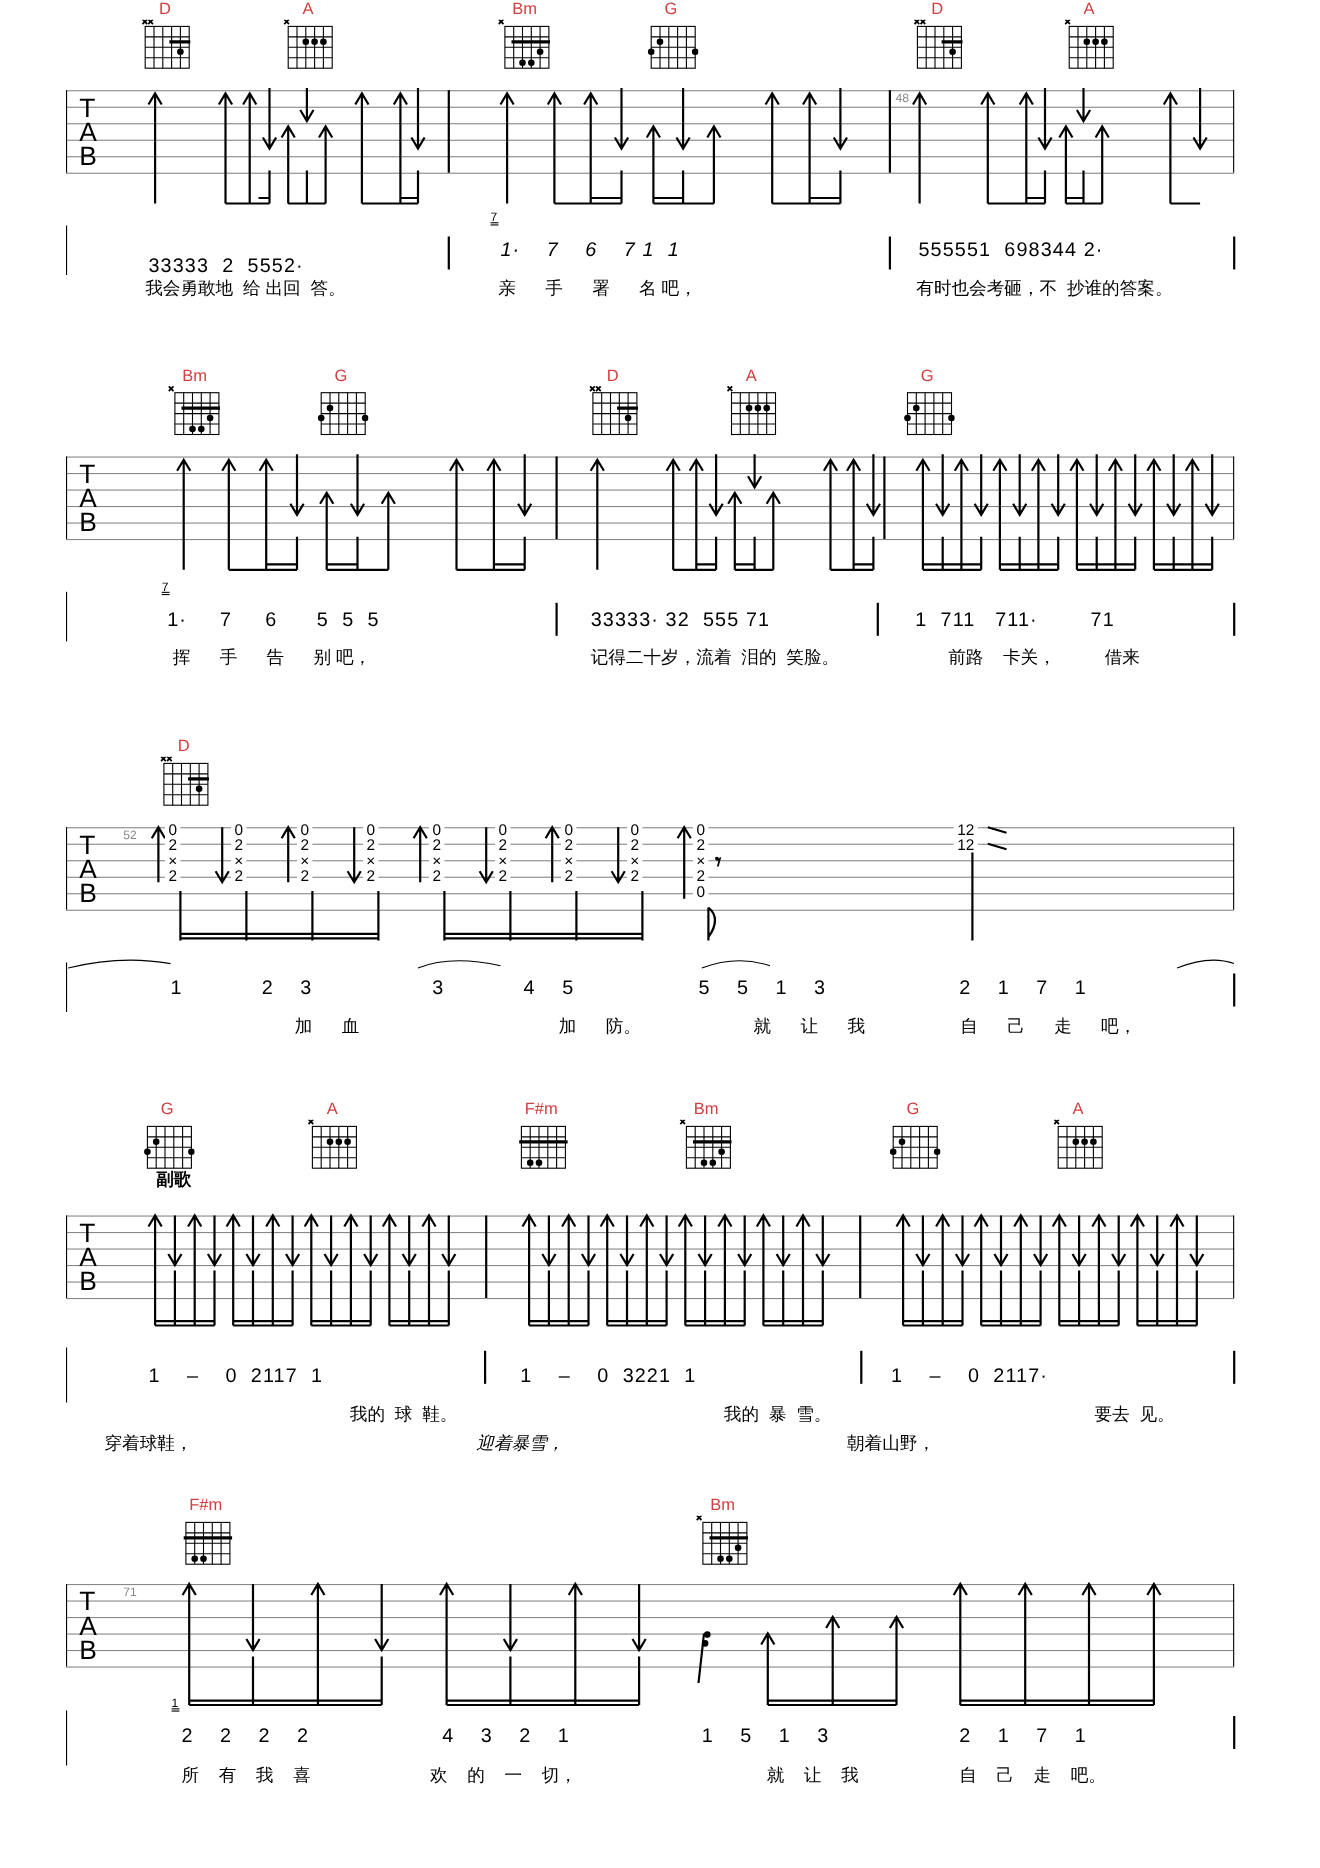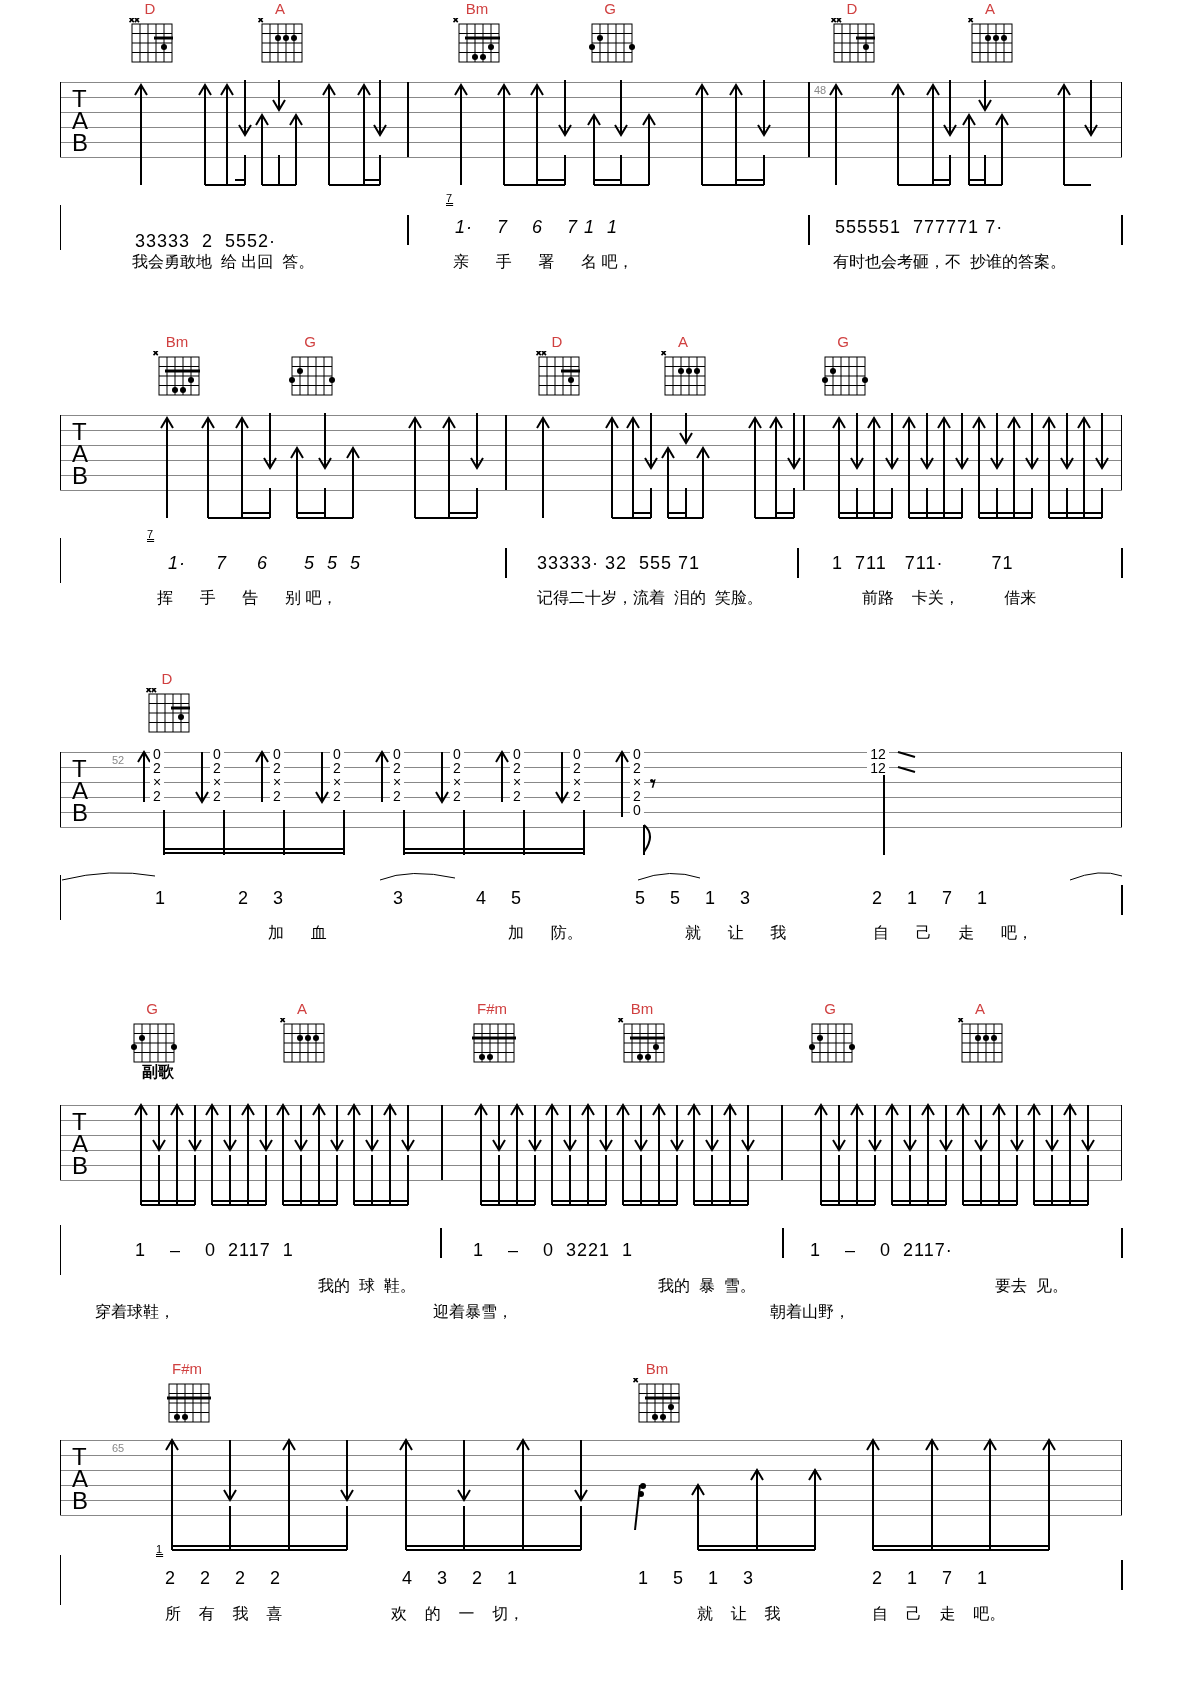"555551 777771 7·" span.jianpu { text: 777771 7 -> 698344 2 }
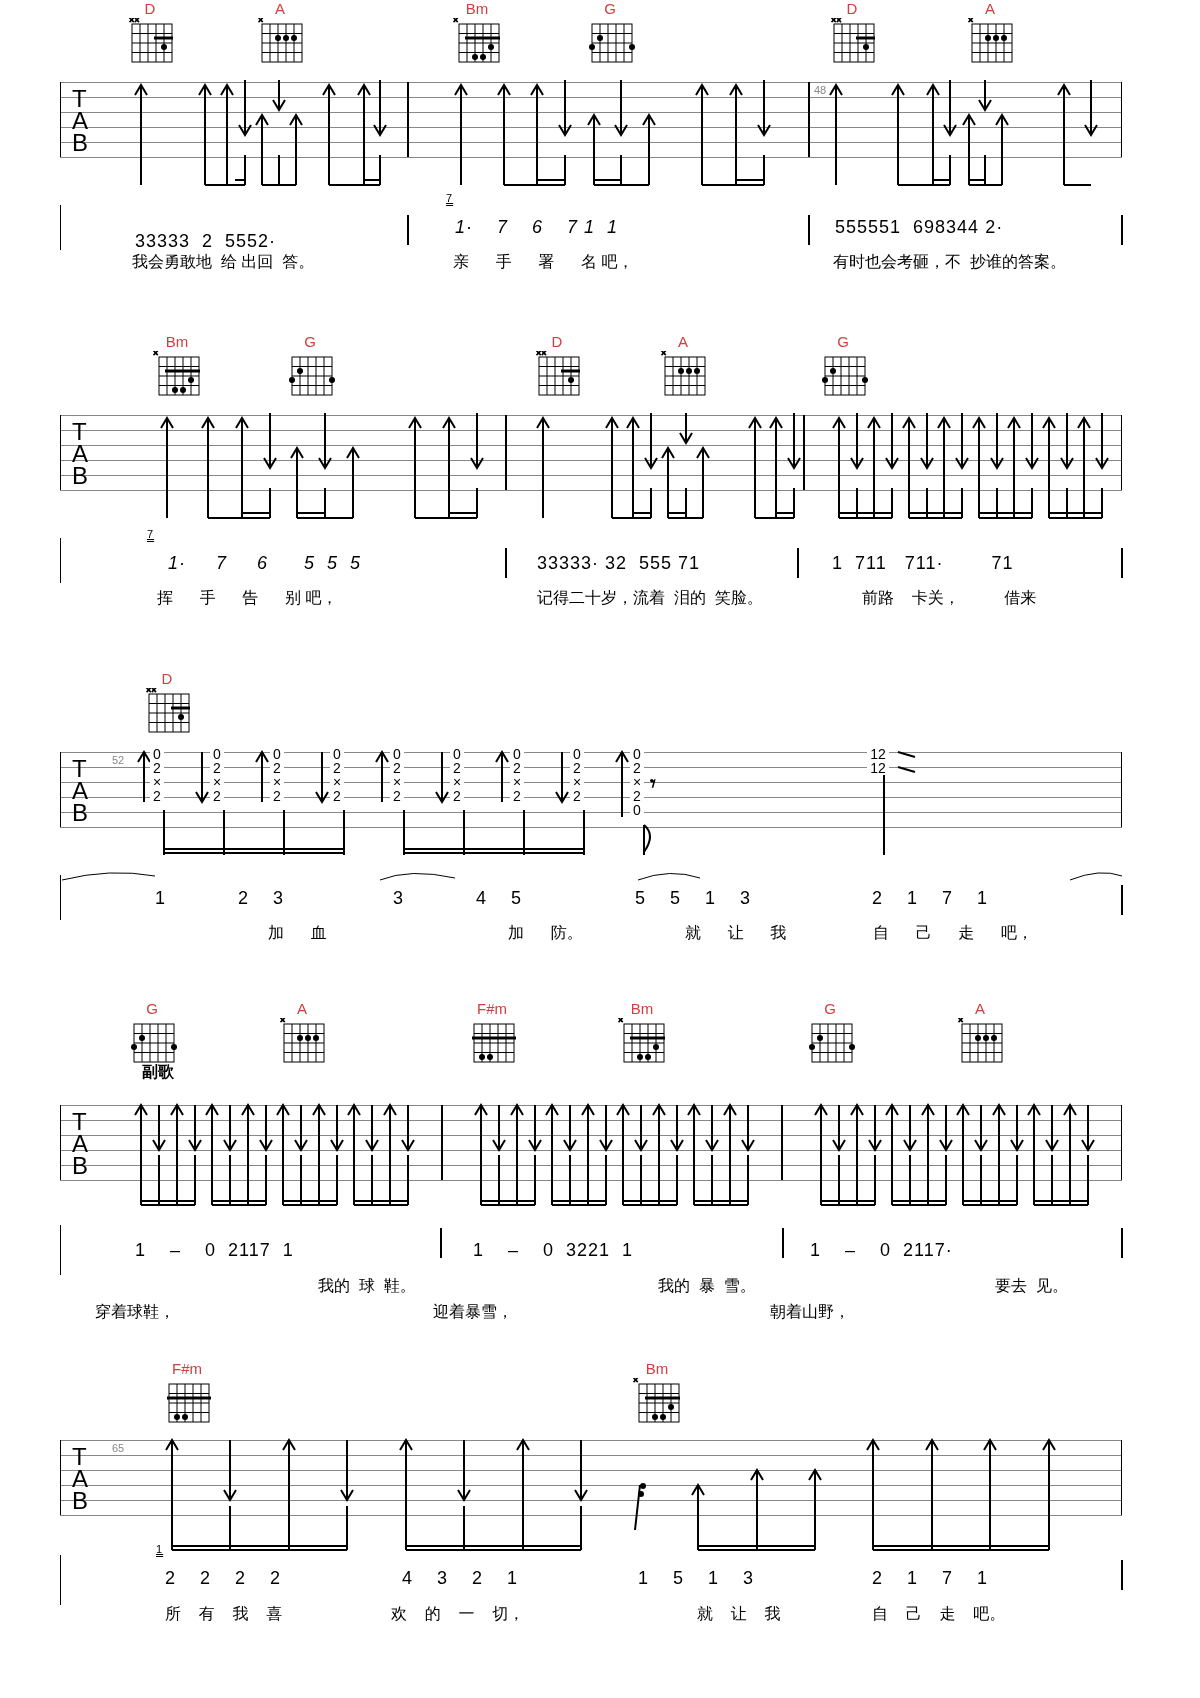"1· 7 6 5 5" span.jianpu { font-style: italic -> none; left: 168px -> 152px }
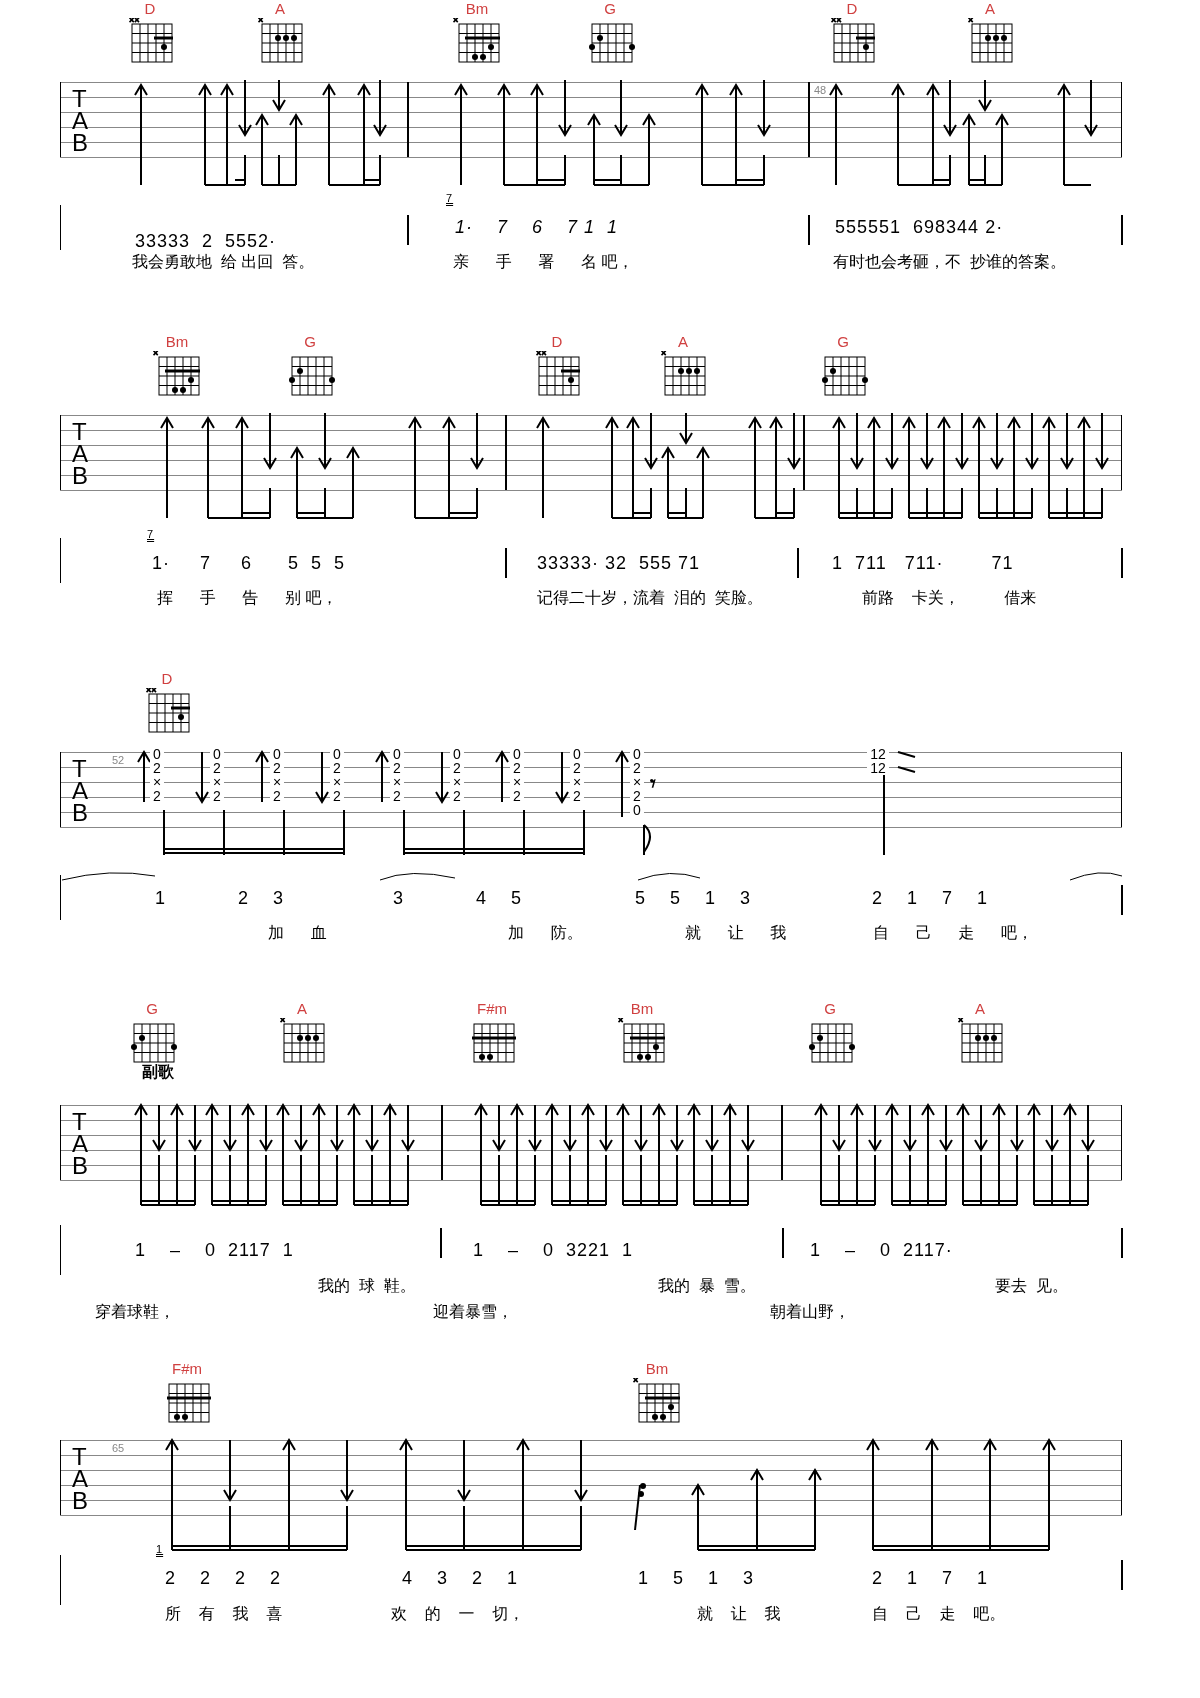"迎着暴雪，" span.lyric { font-style: none -> italic }
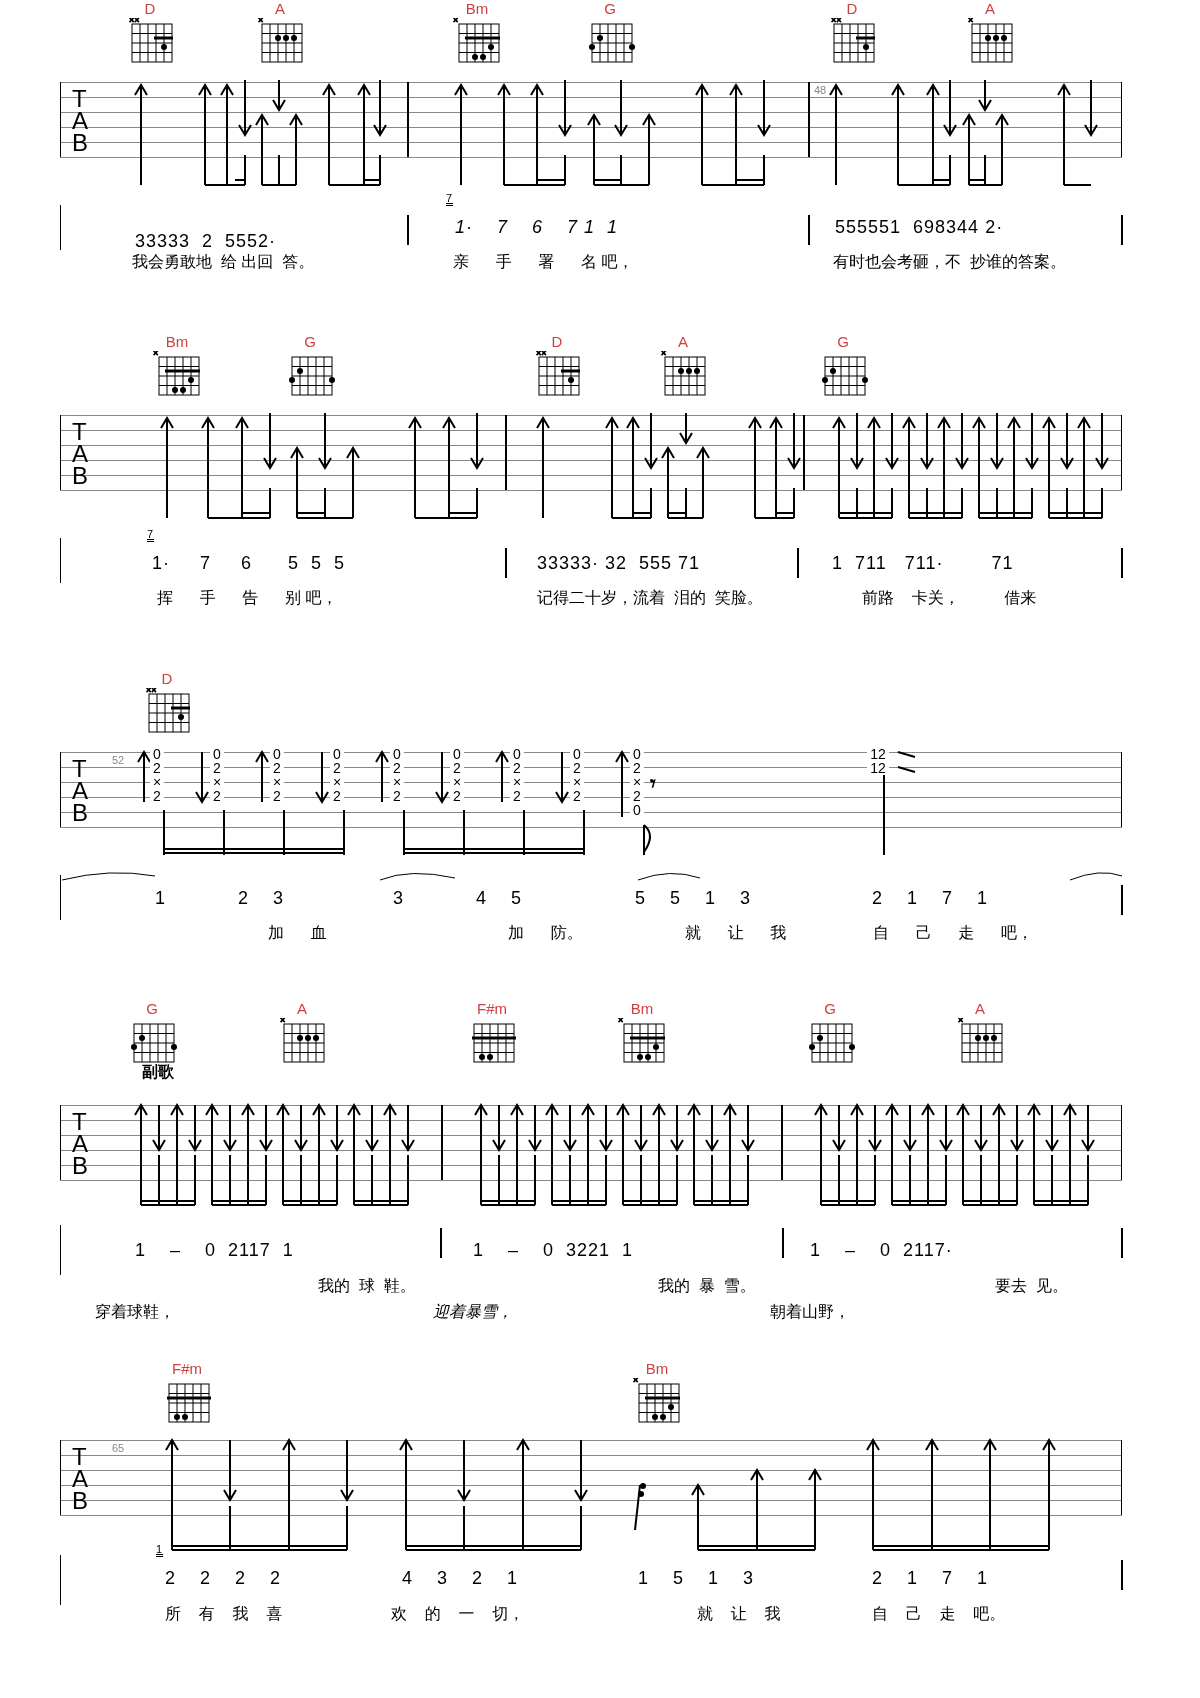"65" div.measure-num { text: 65 -> 71 }
